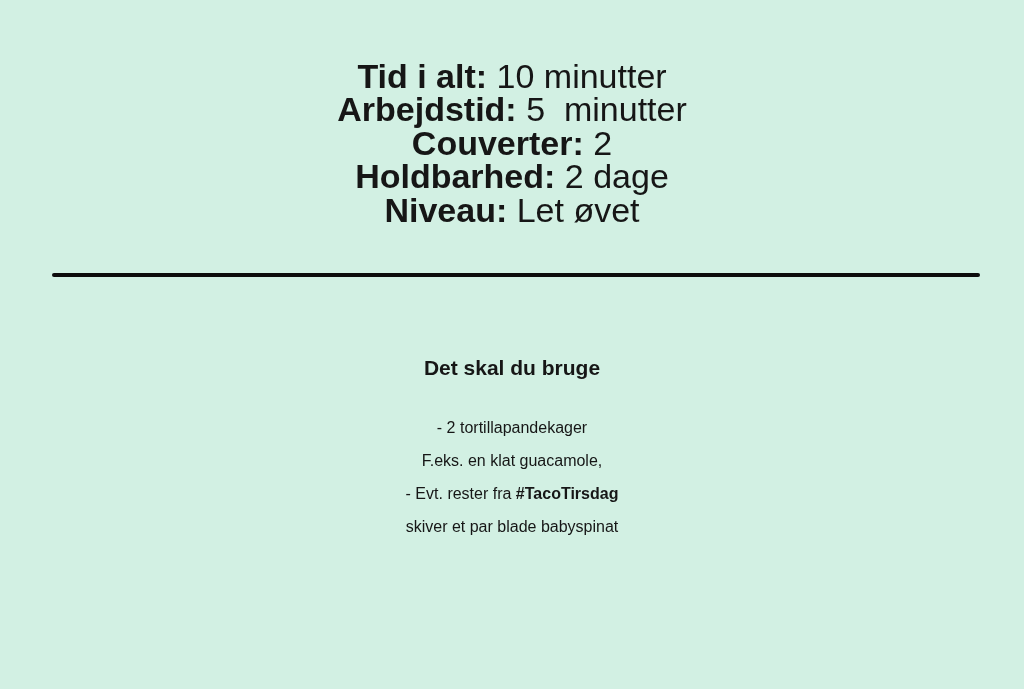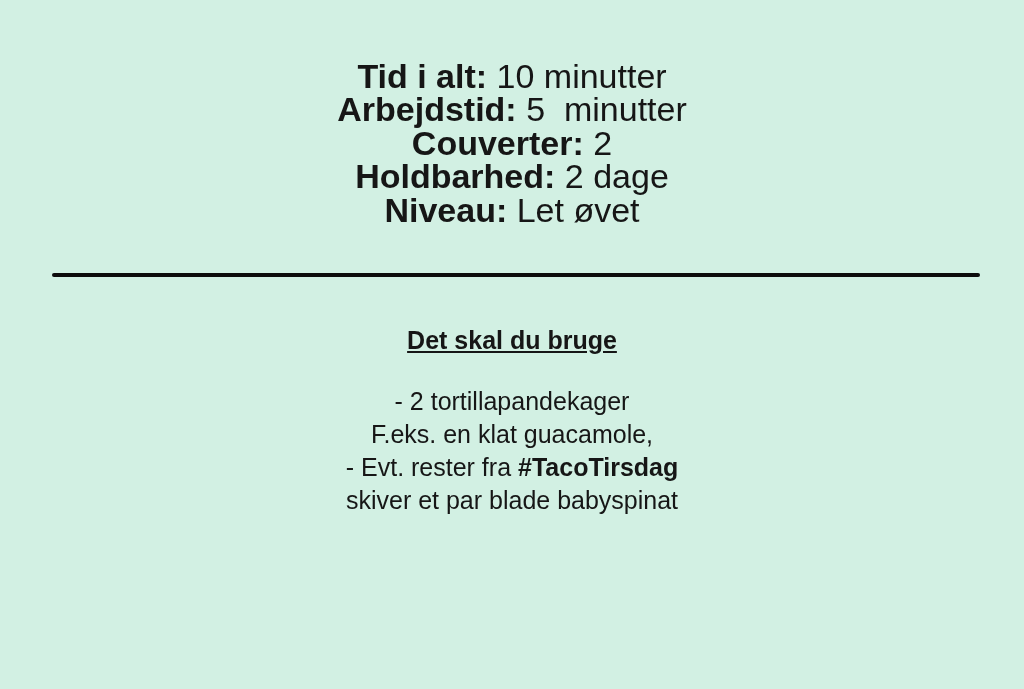"Det skal du bruge" .heading { font-size: 25px -> 21px; margin-top: 47px -> 74px; text-decoration: underline -> none }
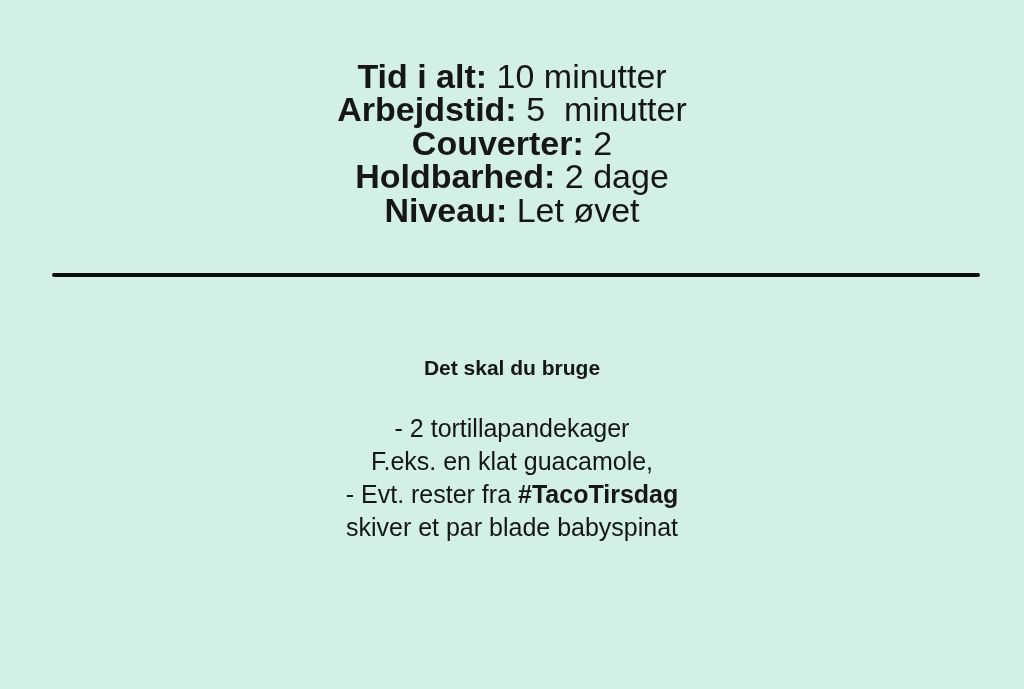"- 2 tortillapandekager" .ingredients { font-size: 25px -> 16px }
